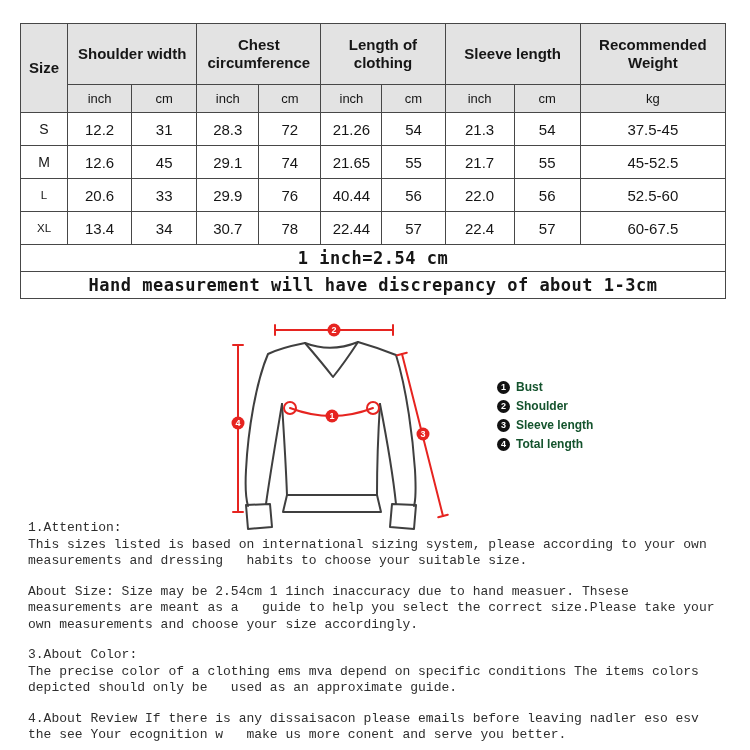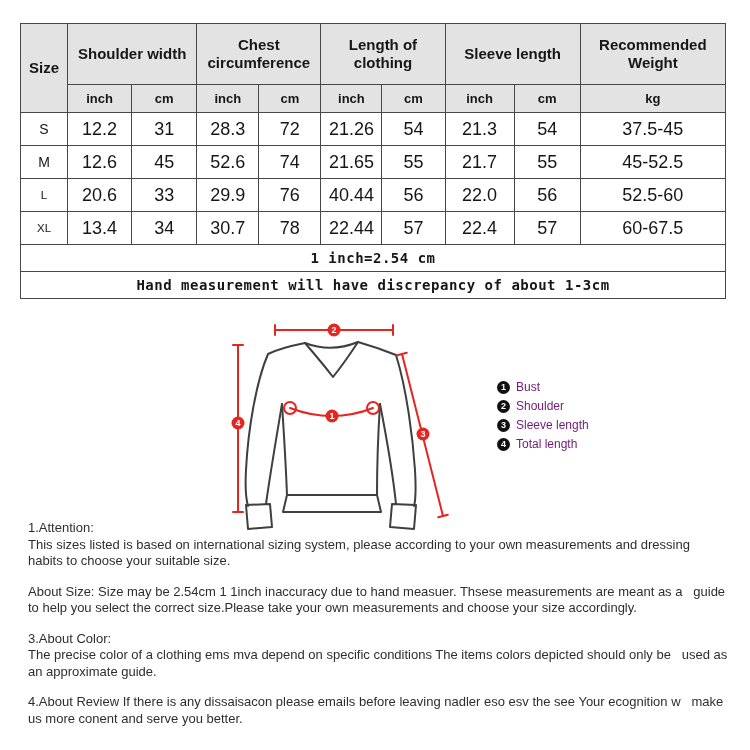"inch" tr.hrow2 td { font-weight: bold -> normal }
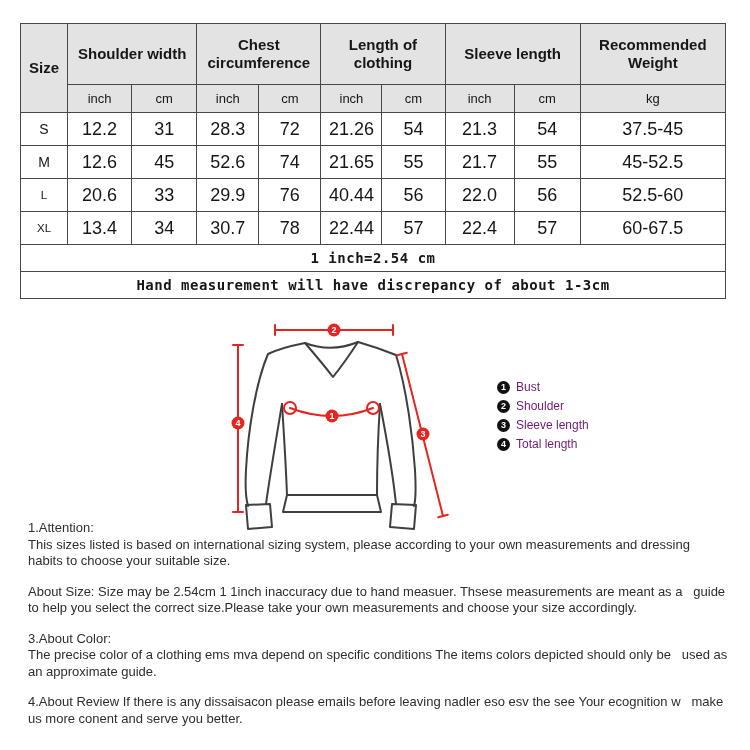"12.2" tr.drow td { font-size: 18px -> 15px }
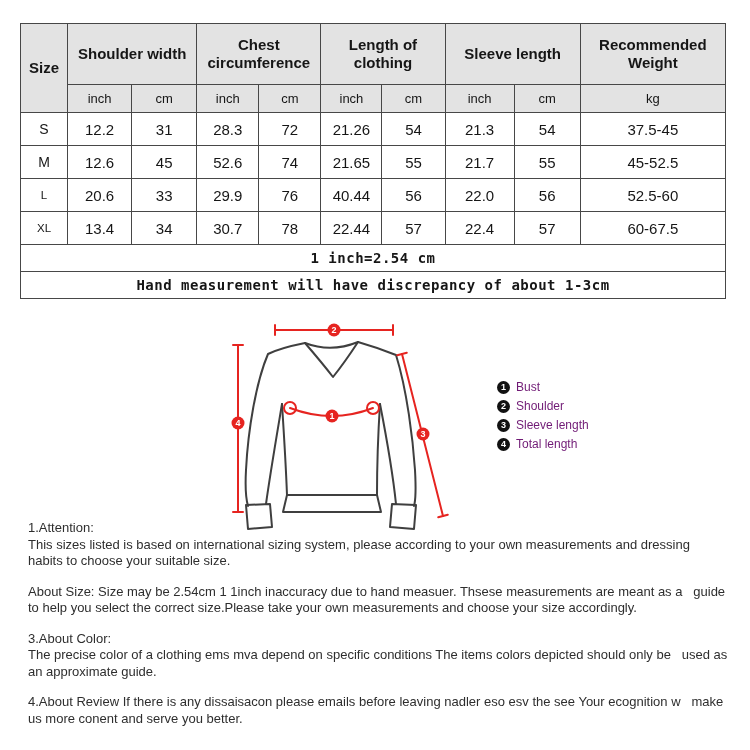"52.6" td { text: 52.6 -> 29.1 }
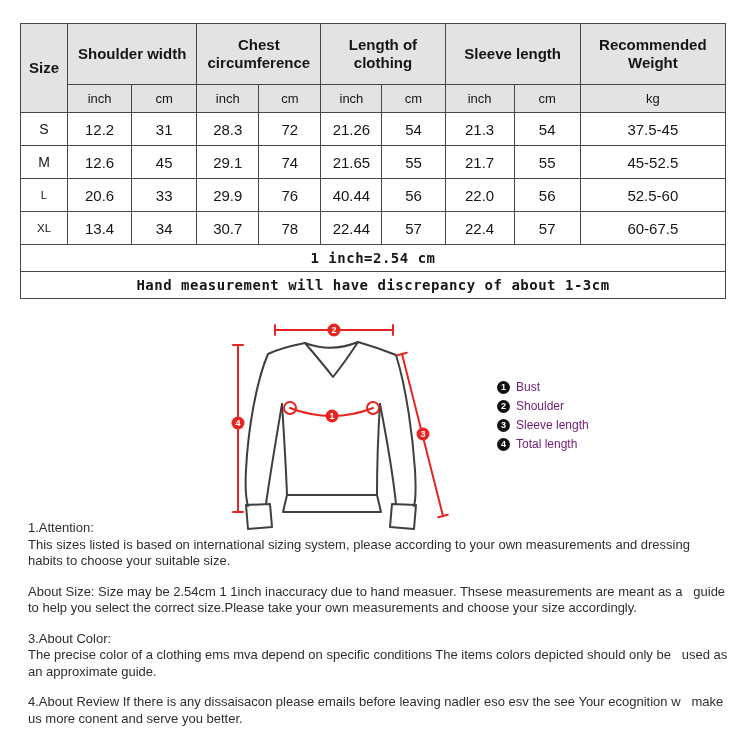"1 inch=2.54 cm" tr.frow td { font-size: 14px -> 17px }
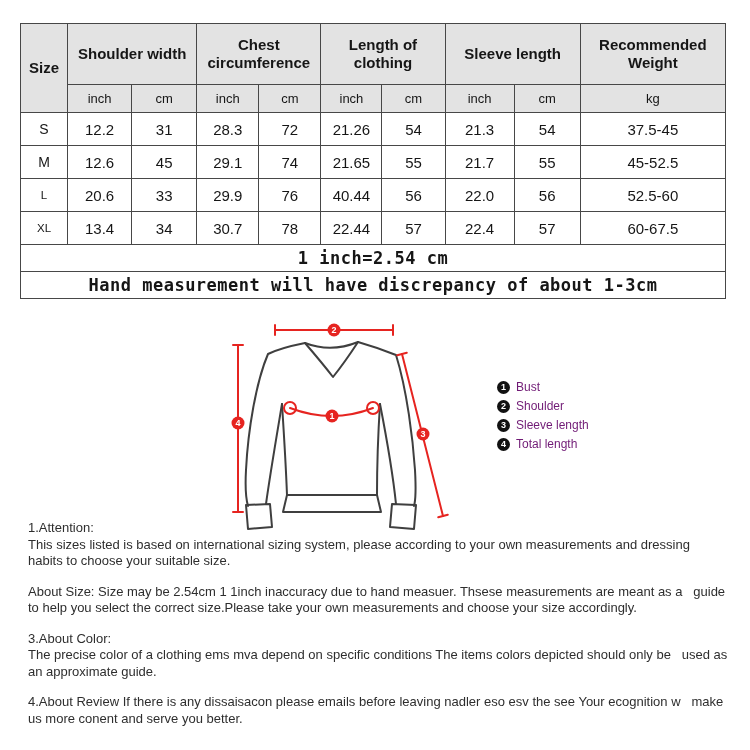"Bust" .legend-label { color: #701a75 -> #14532d; font-weight: none -> bold }
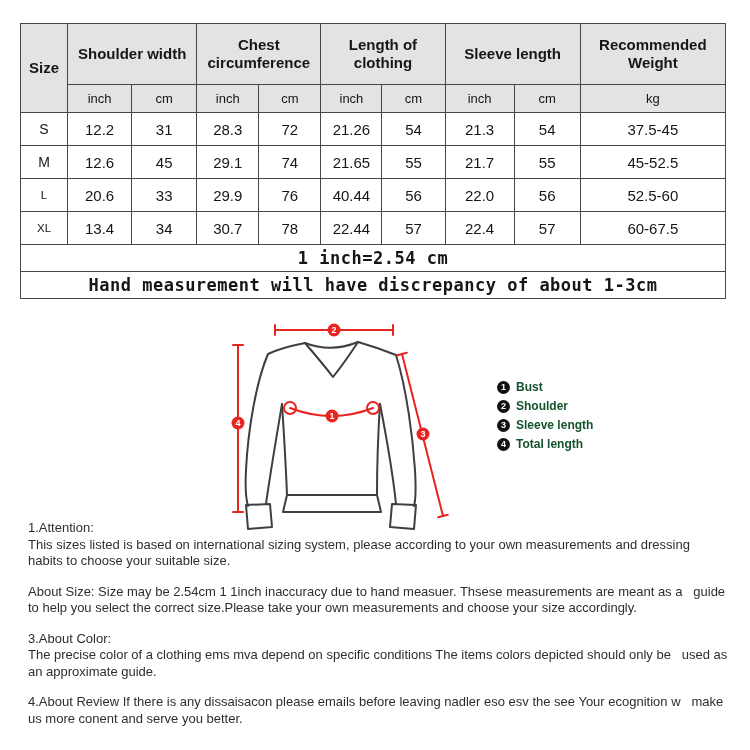"1.Attention:" .note-section { font-family: none -> Liberation Mono, monospace }
